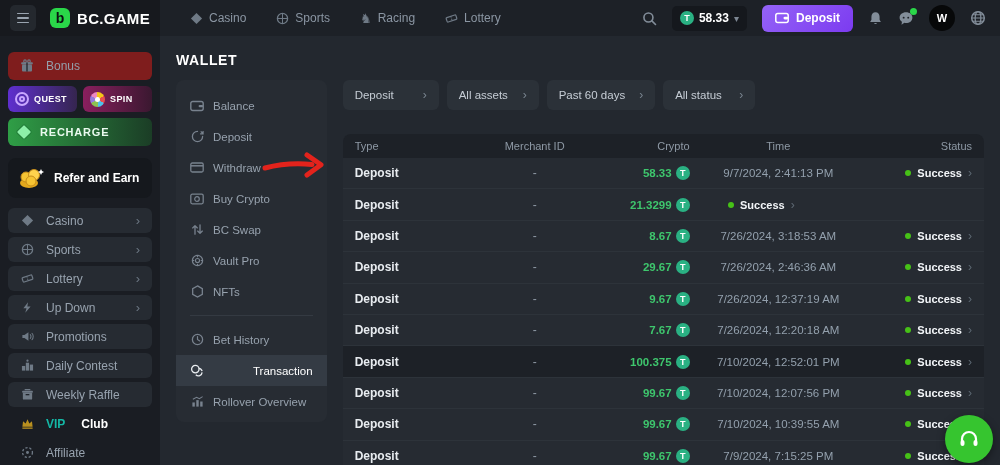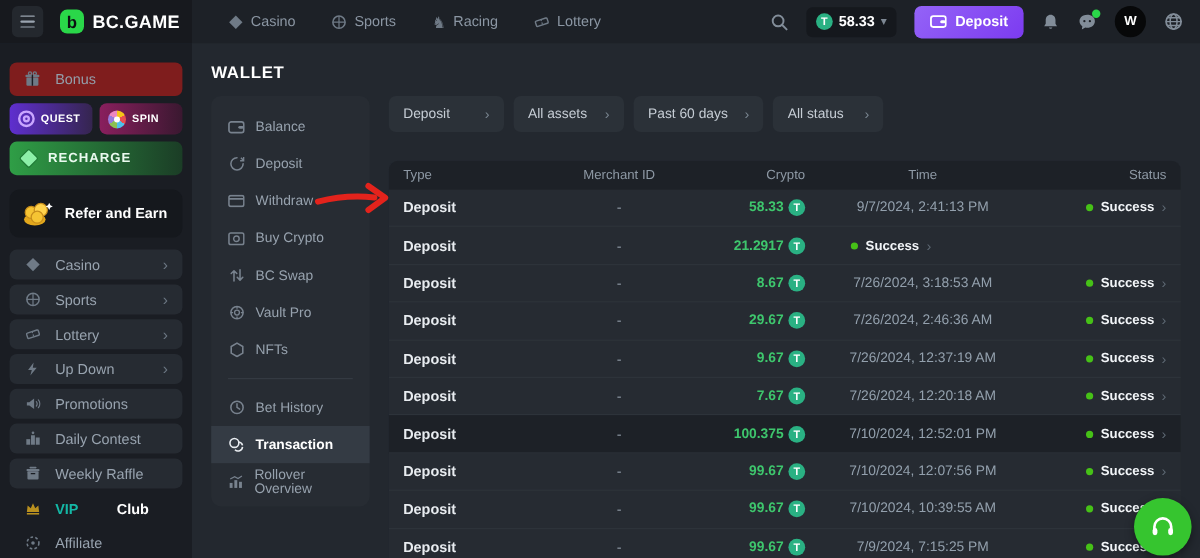"21.2917" span.amt { text: 21.2917 -> 21.3299 }
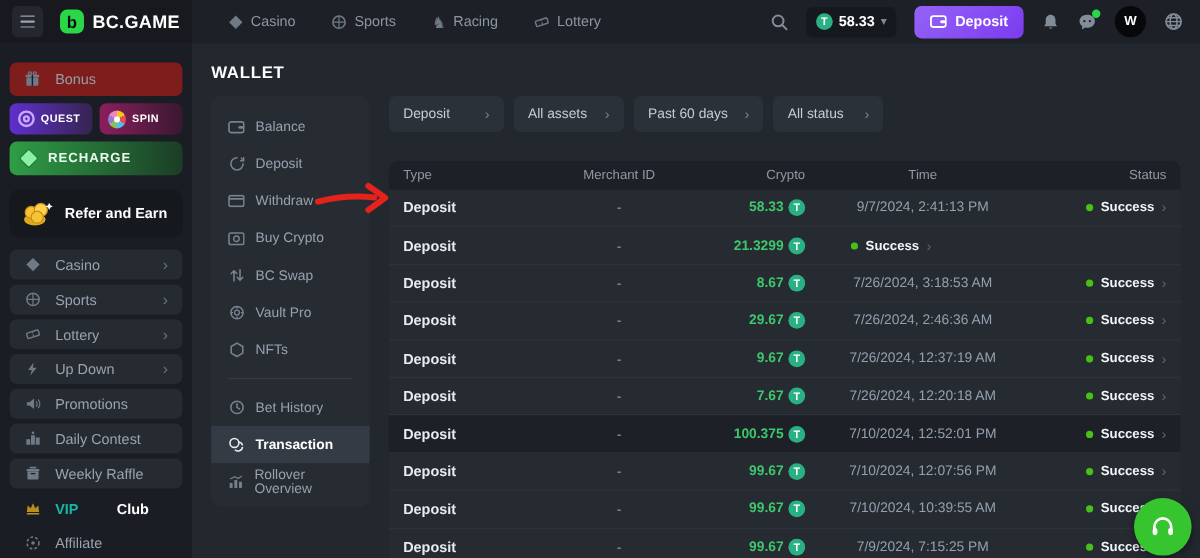"Transaction" .wm-item.active .lbl { font-weight: bold -> normal; margin-left: none -> 40px }
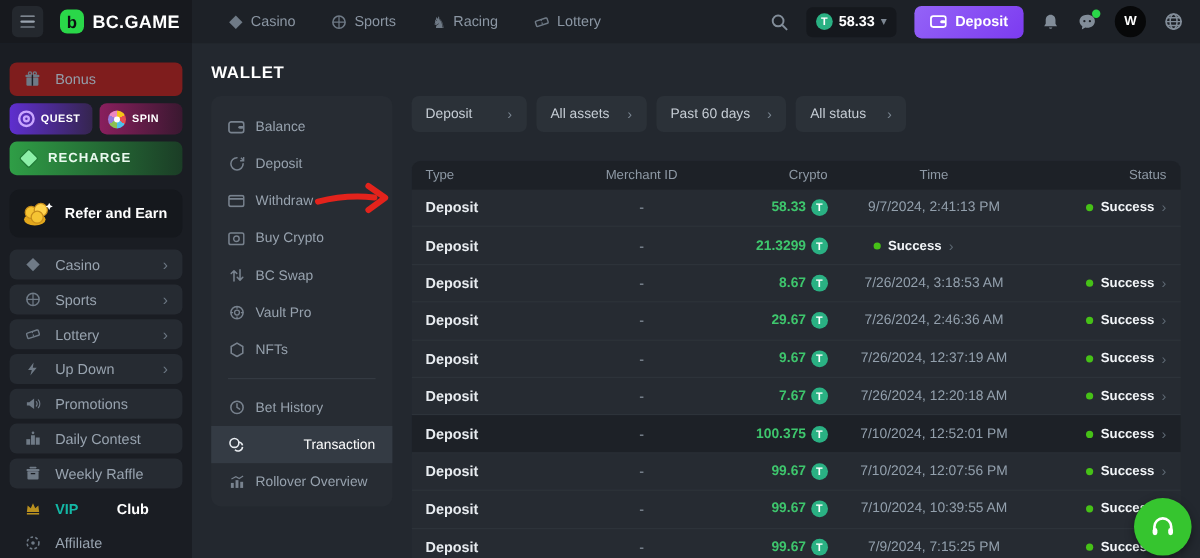"Club" .vip-rest { margin-left: 20px -> 4px }
